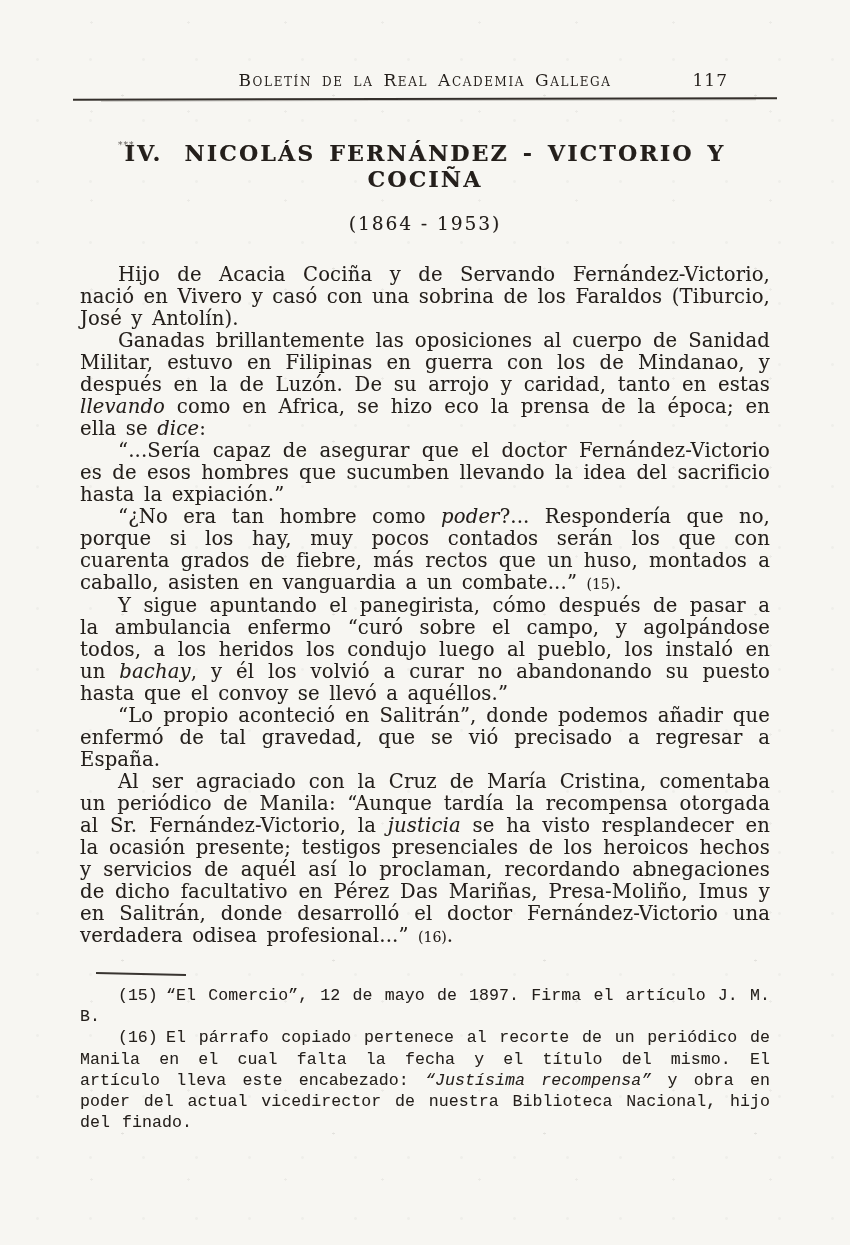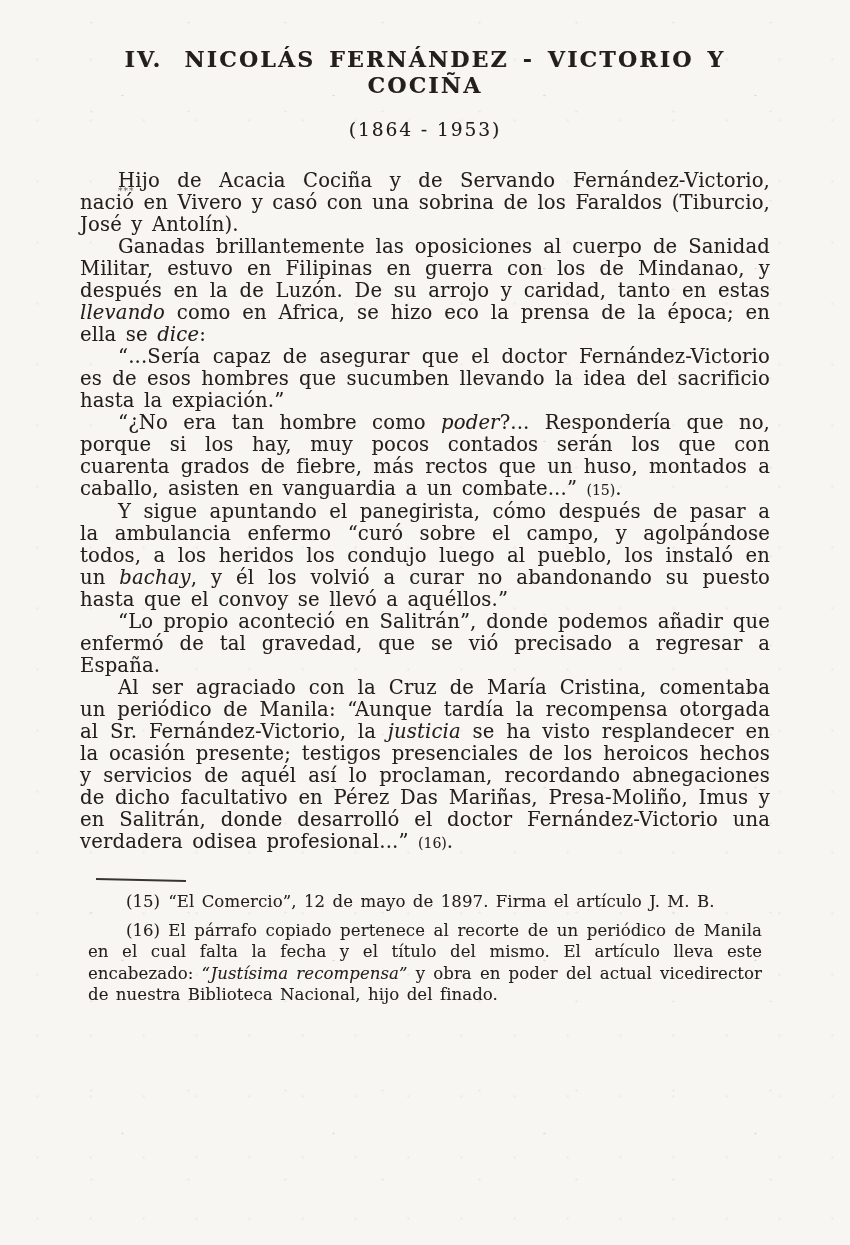"Boletín de la Real Academia" div.running-header { html: none -> <div> <span>Boletín de la Real Academia Gallega</span> <span>117</span> <div></div> </div> }
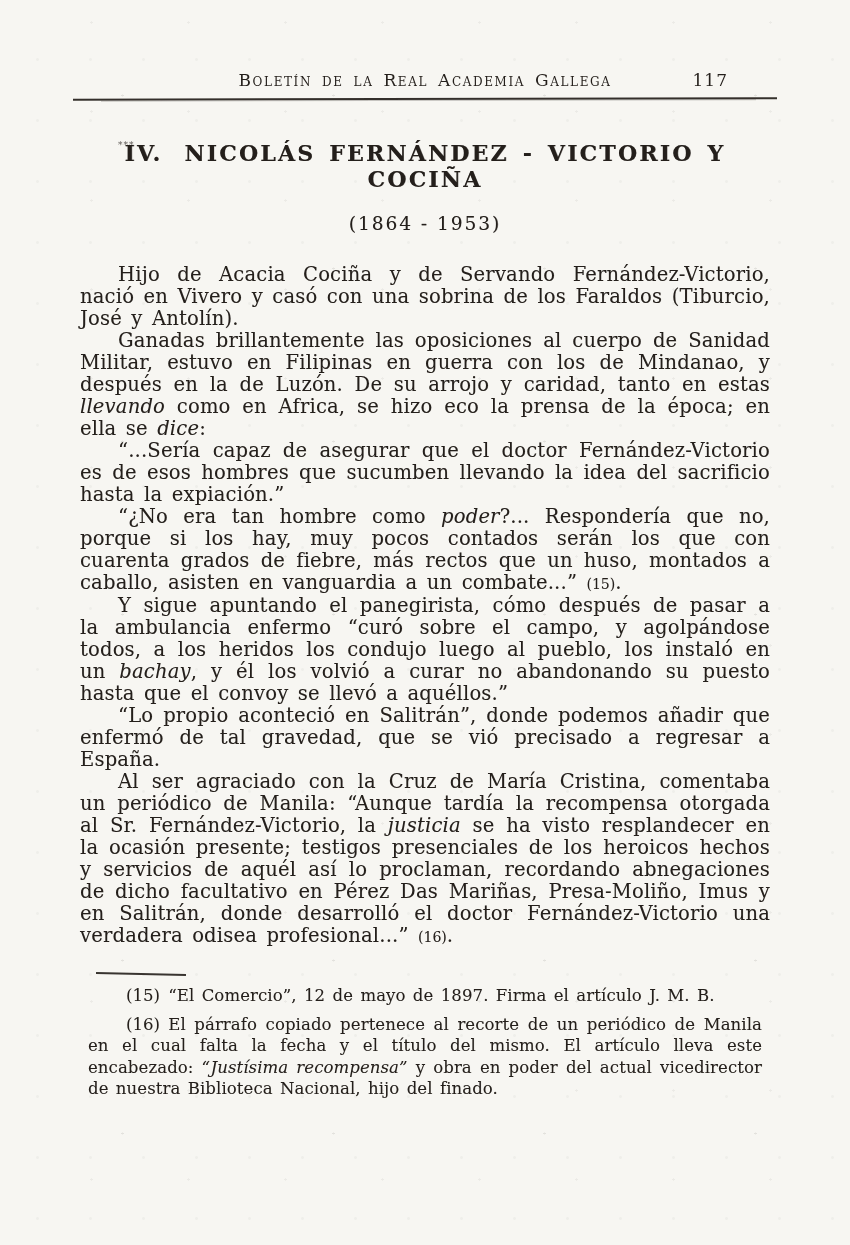"(15) “El Comercio”, 12 de" .footnotes p { font-family: none -> Liberation Mono, monospace; margin: 8px -> 0 }
